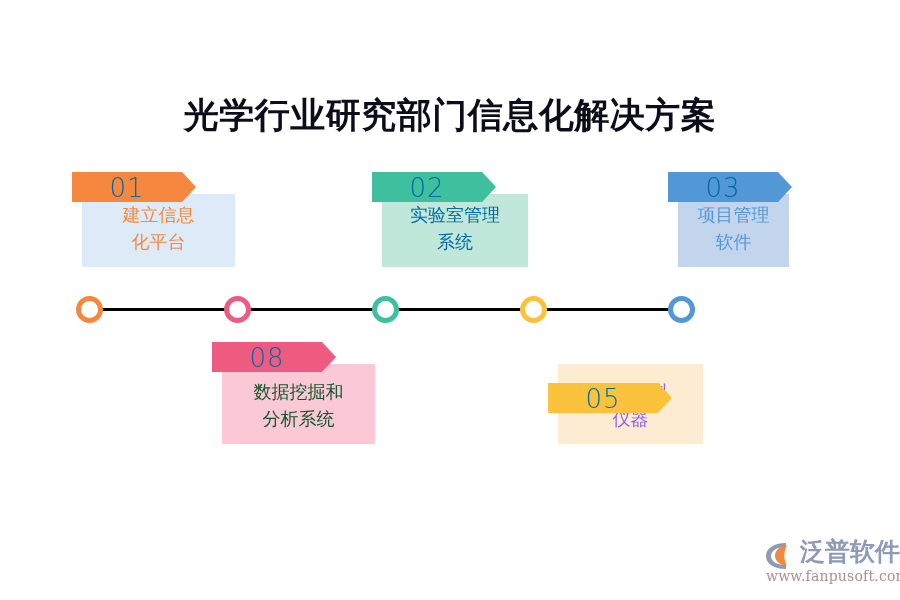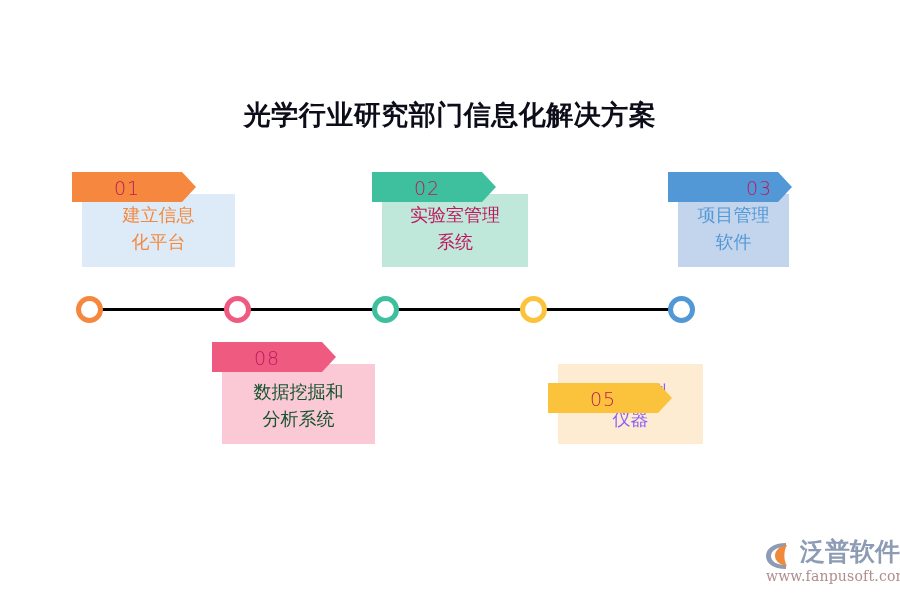"光学行业研究部门信息化解决方案" .title { font-size: 27px -> 35px }
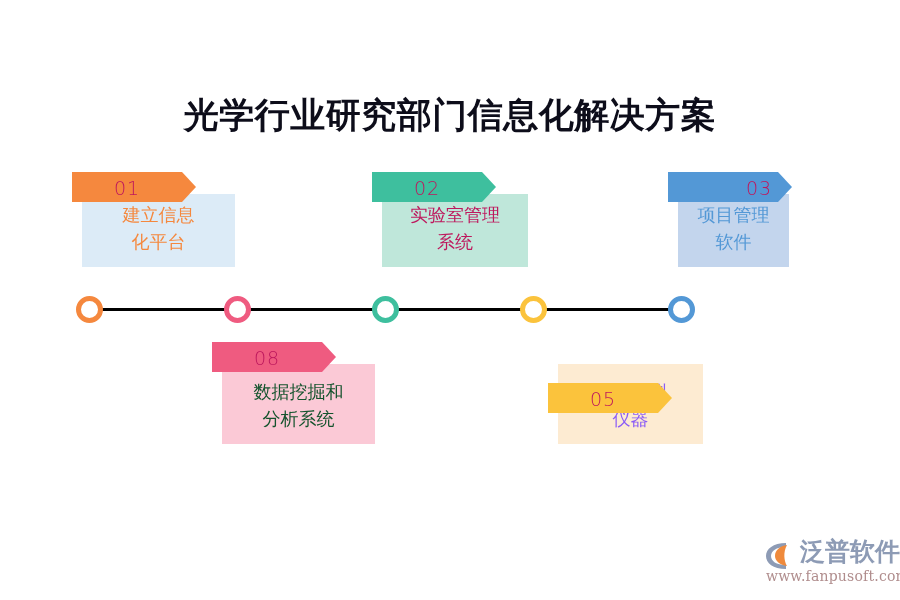"01" .banner-num { color: #be185d -> #0369a1; font-size: 19px -> 26px }
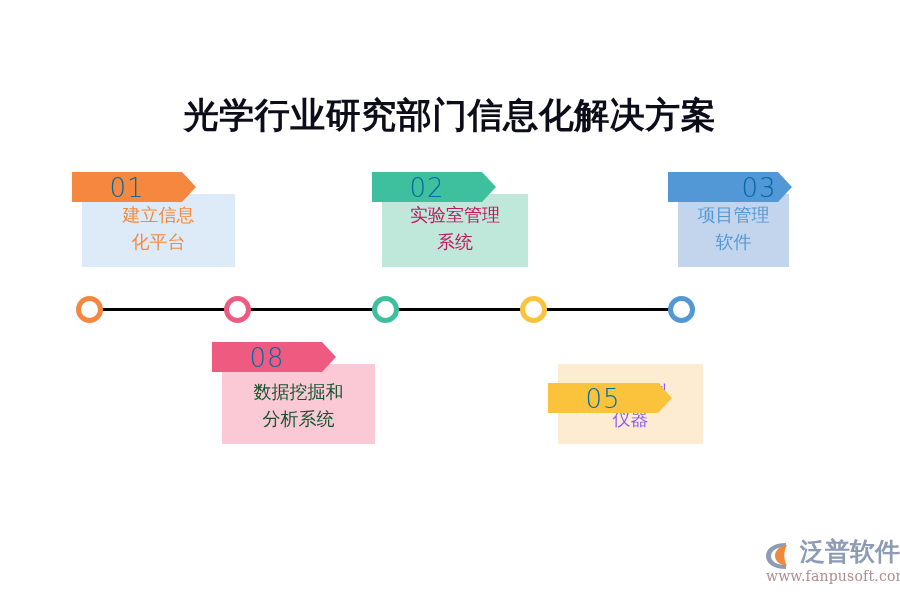"03" div.banner-num { padding-left: 36px -> none }
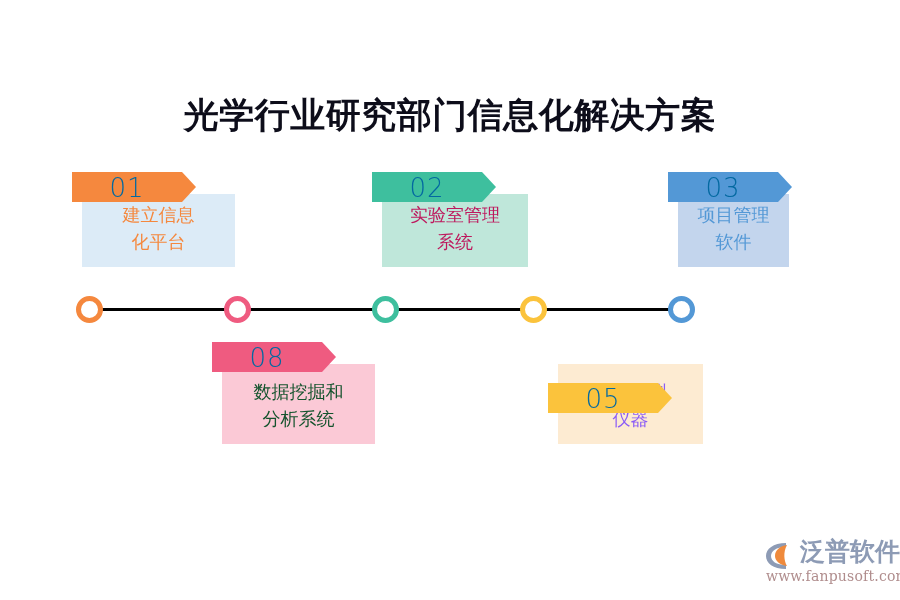"实验室管理" div.card-label { color: #be185d -> #0369a1 }
